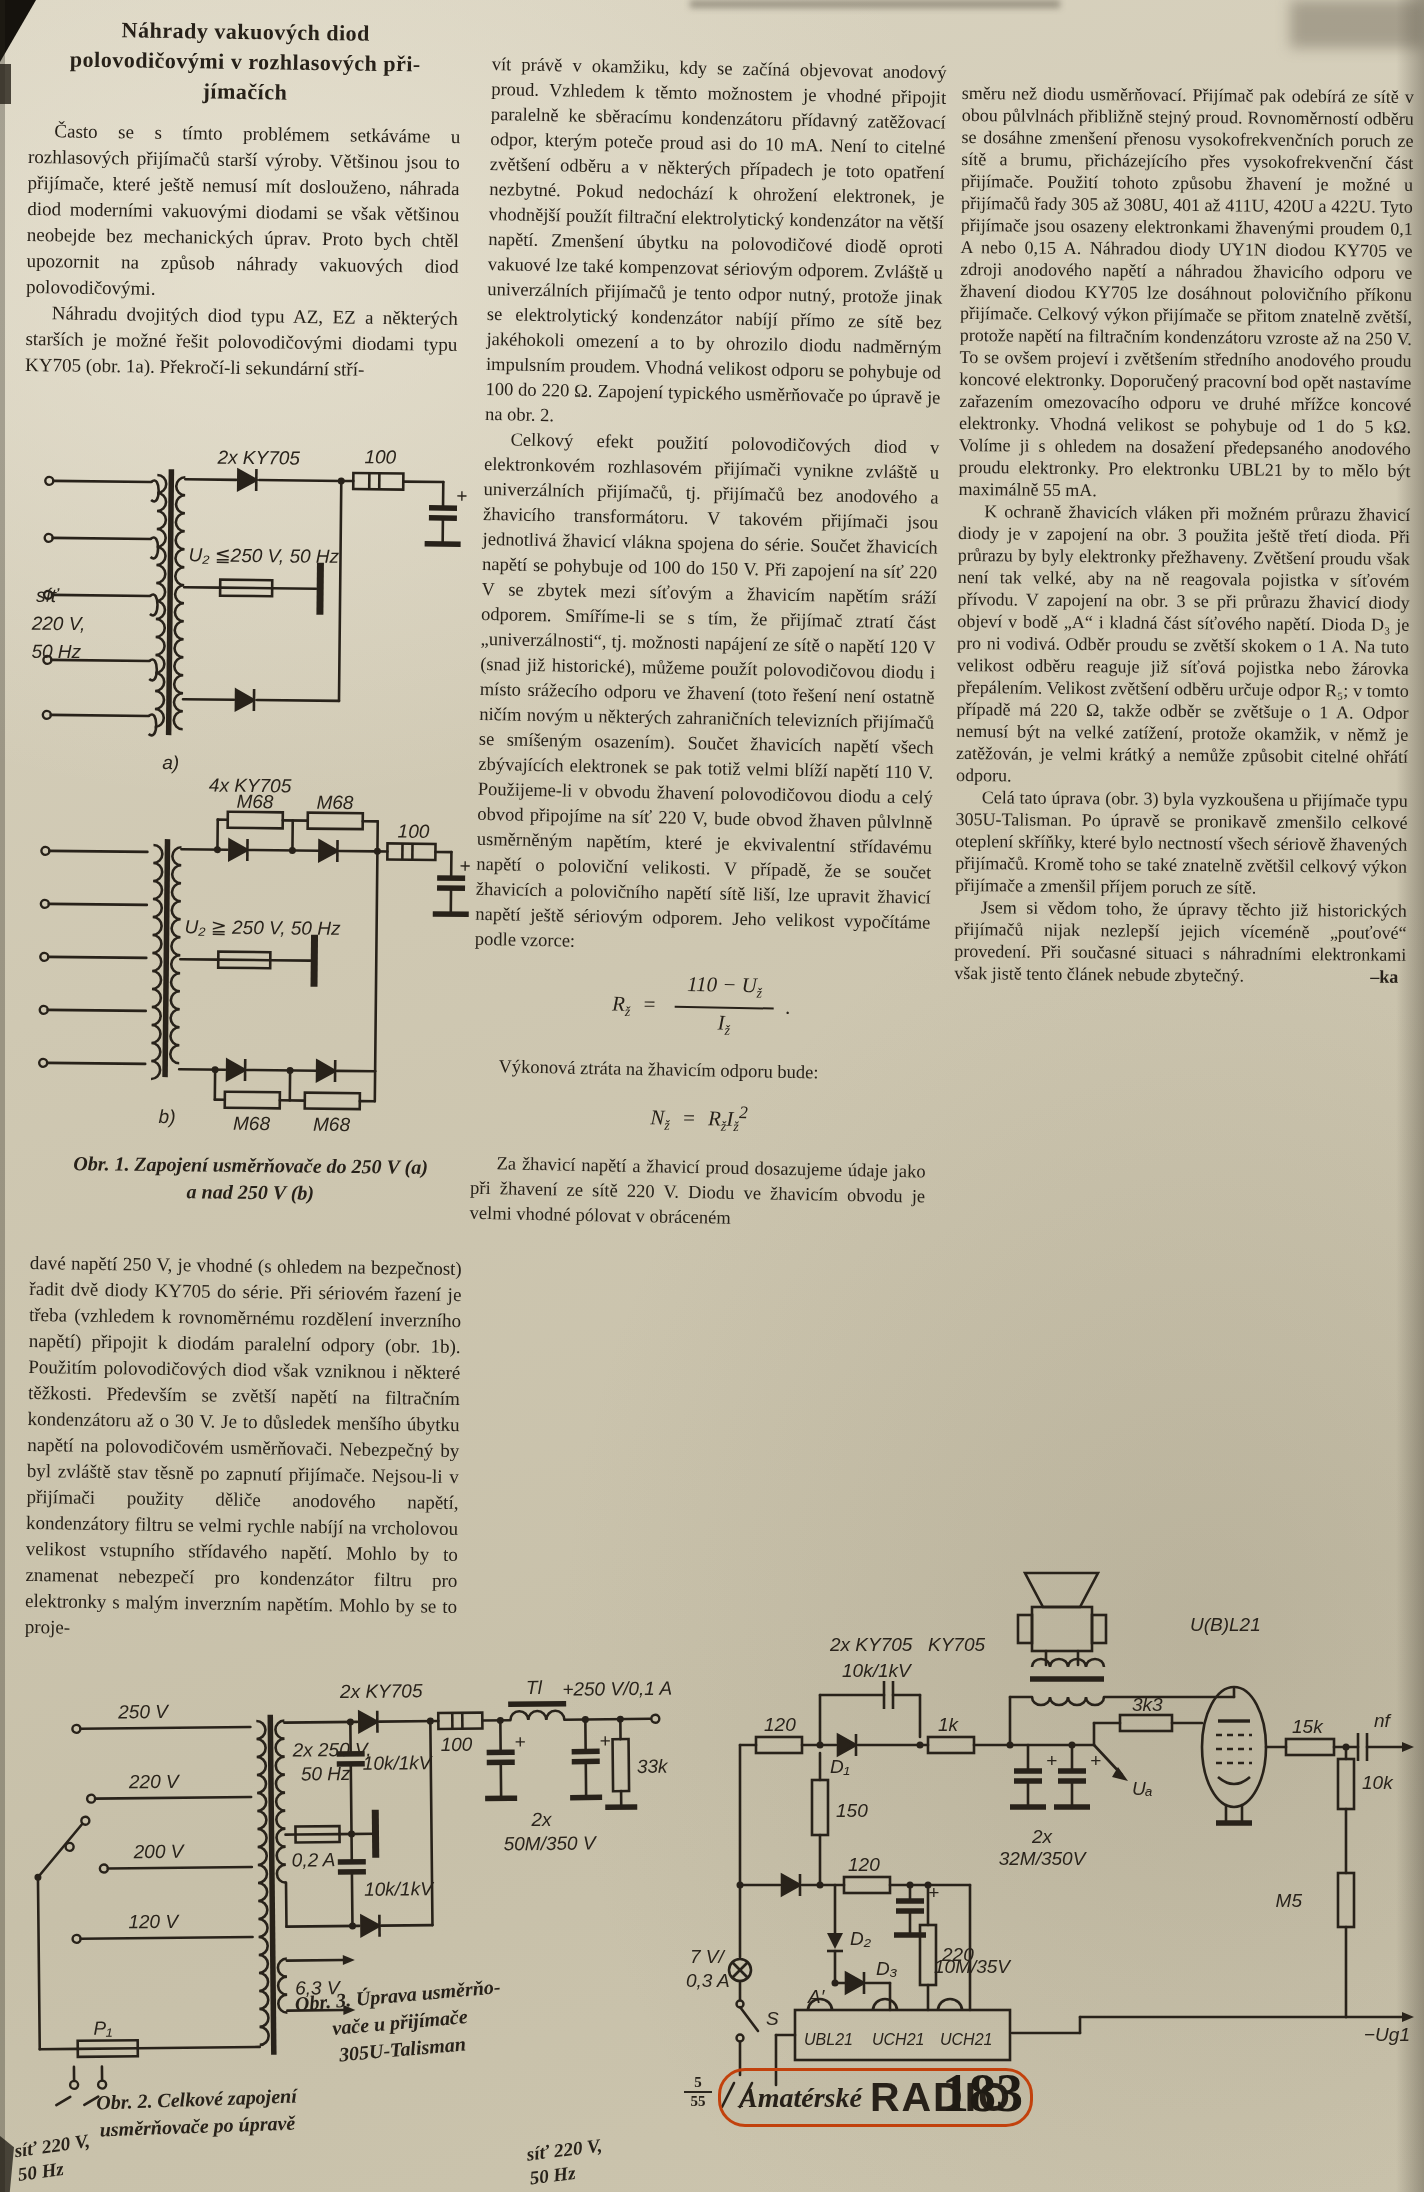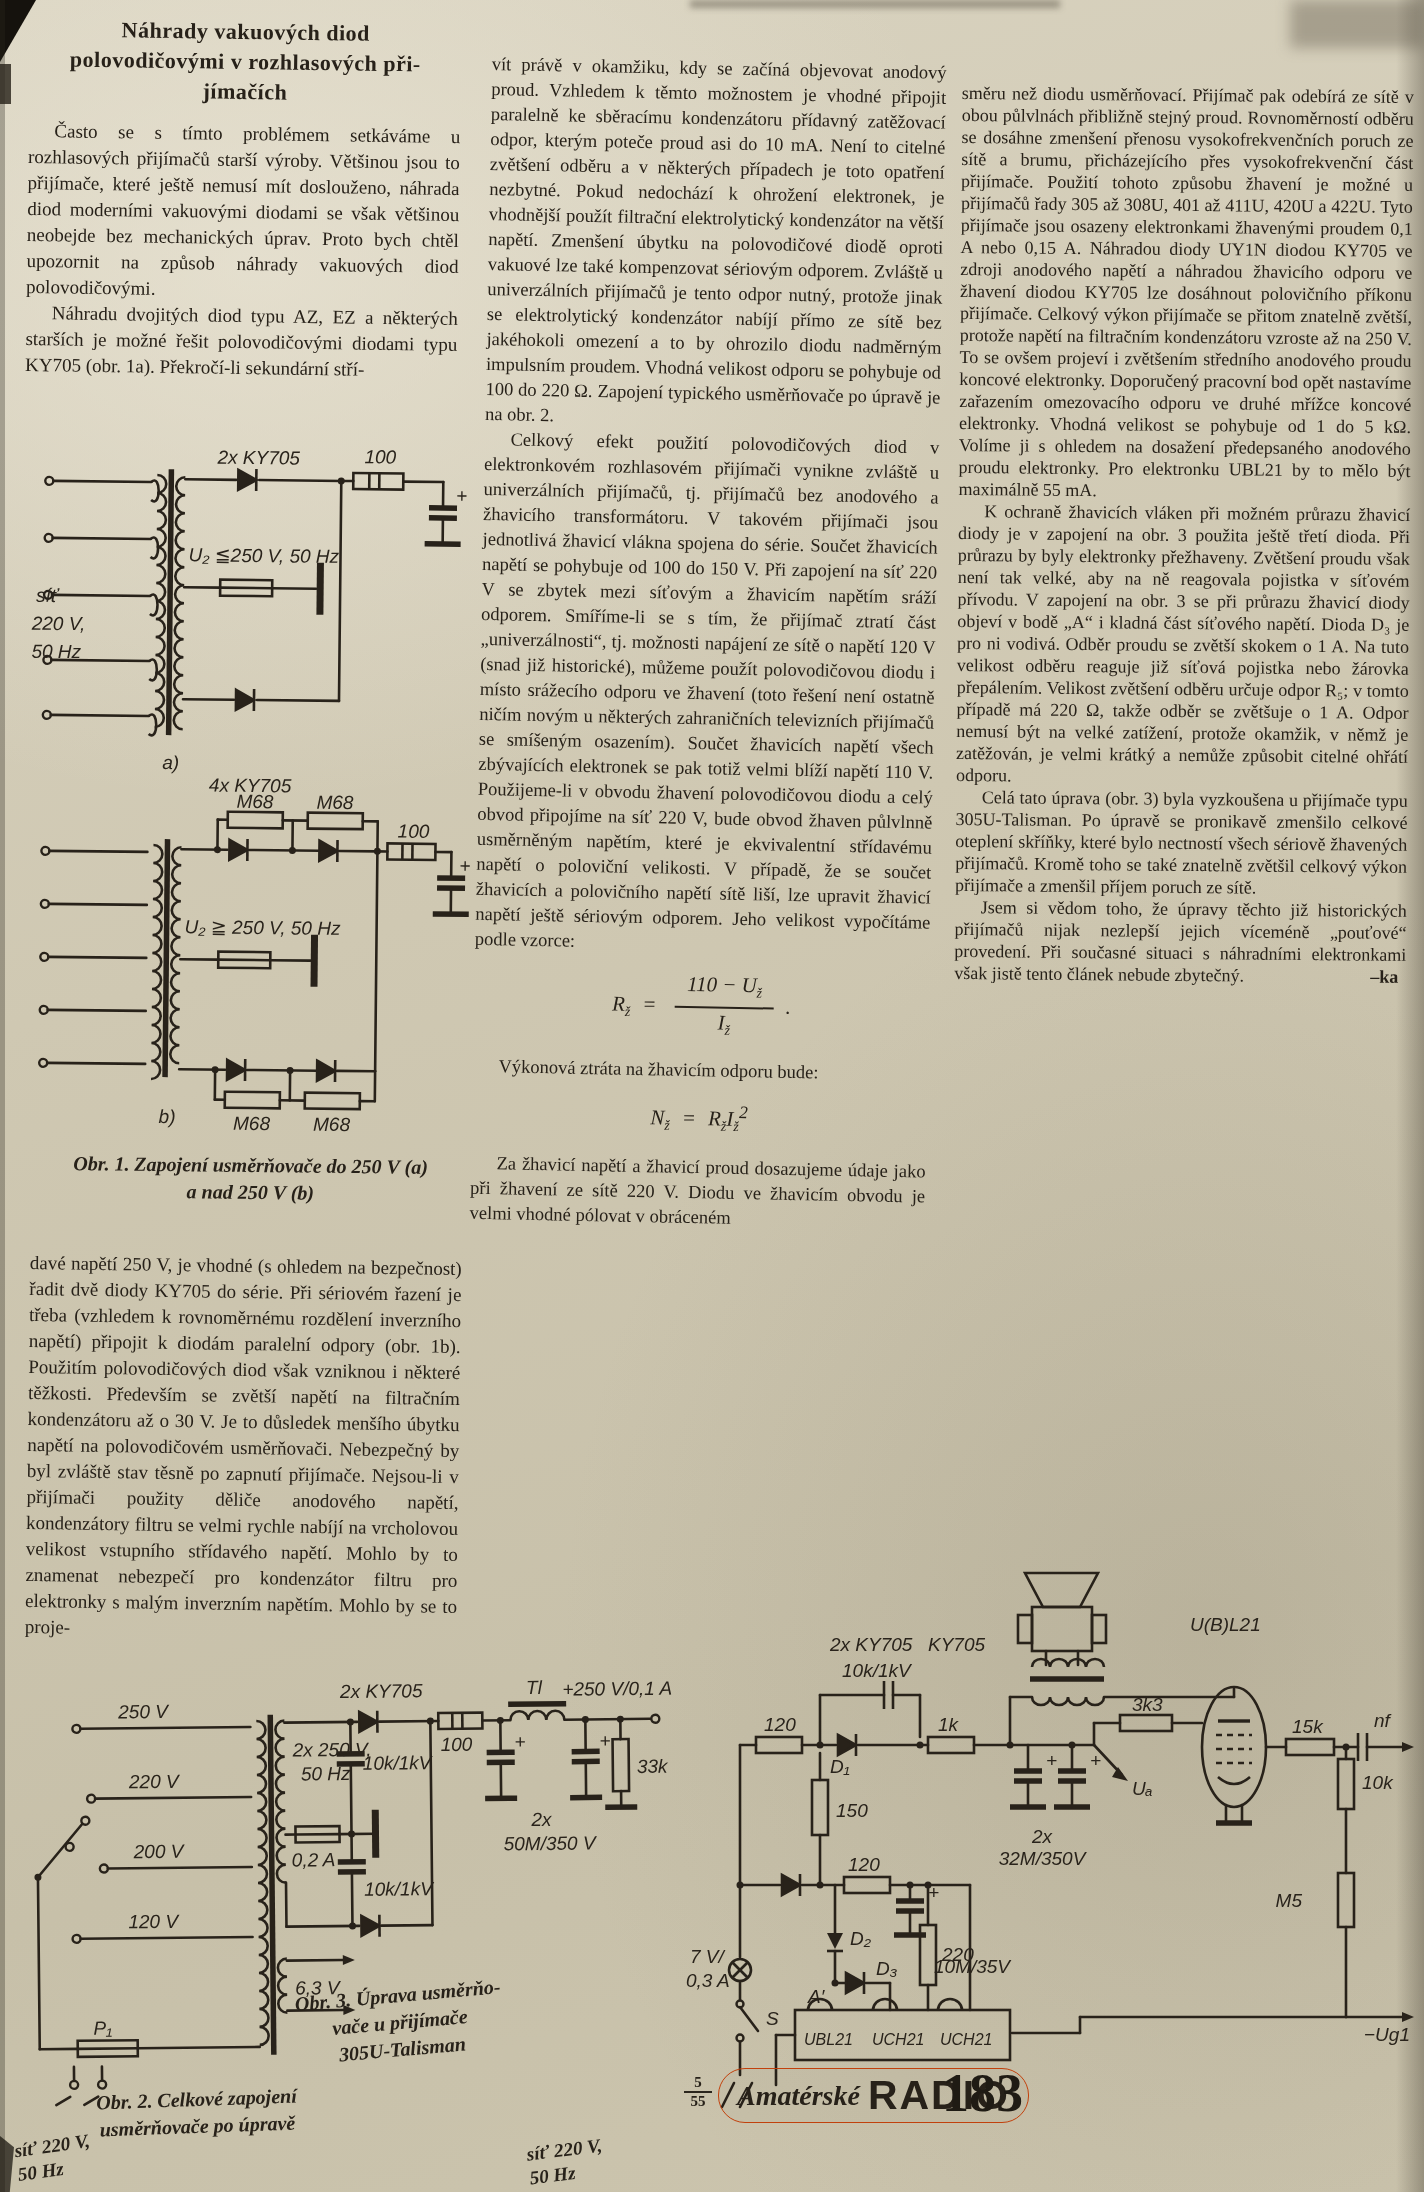"Amatérské" .logo { border: 1px solid #c2410c -> 3px solid #c2410c }
